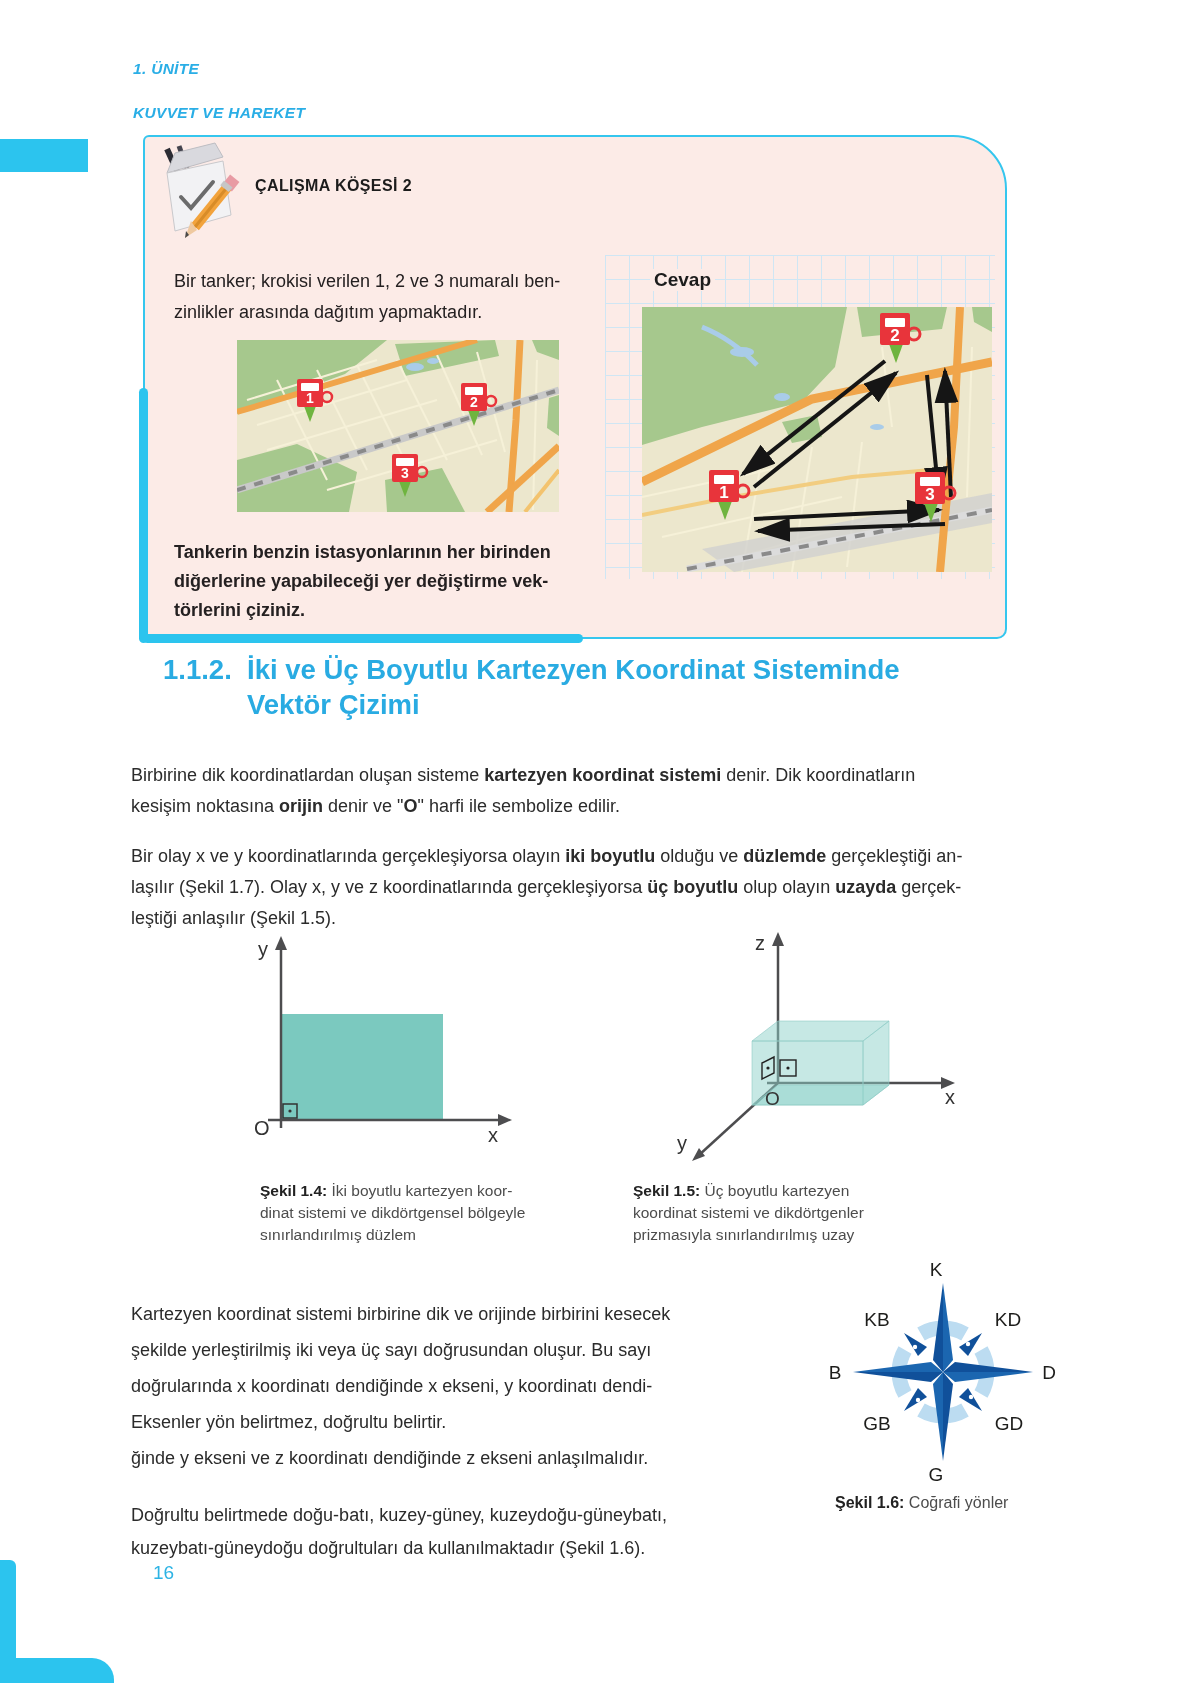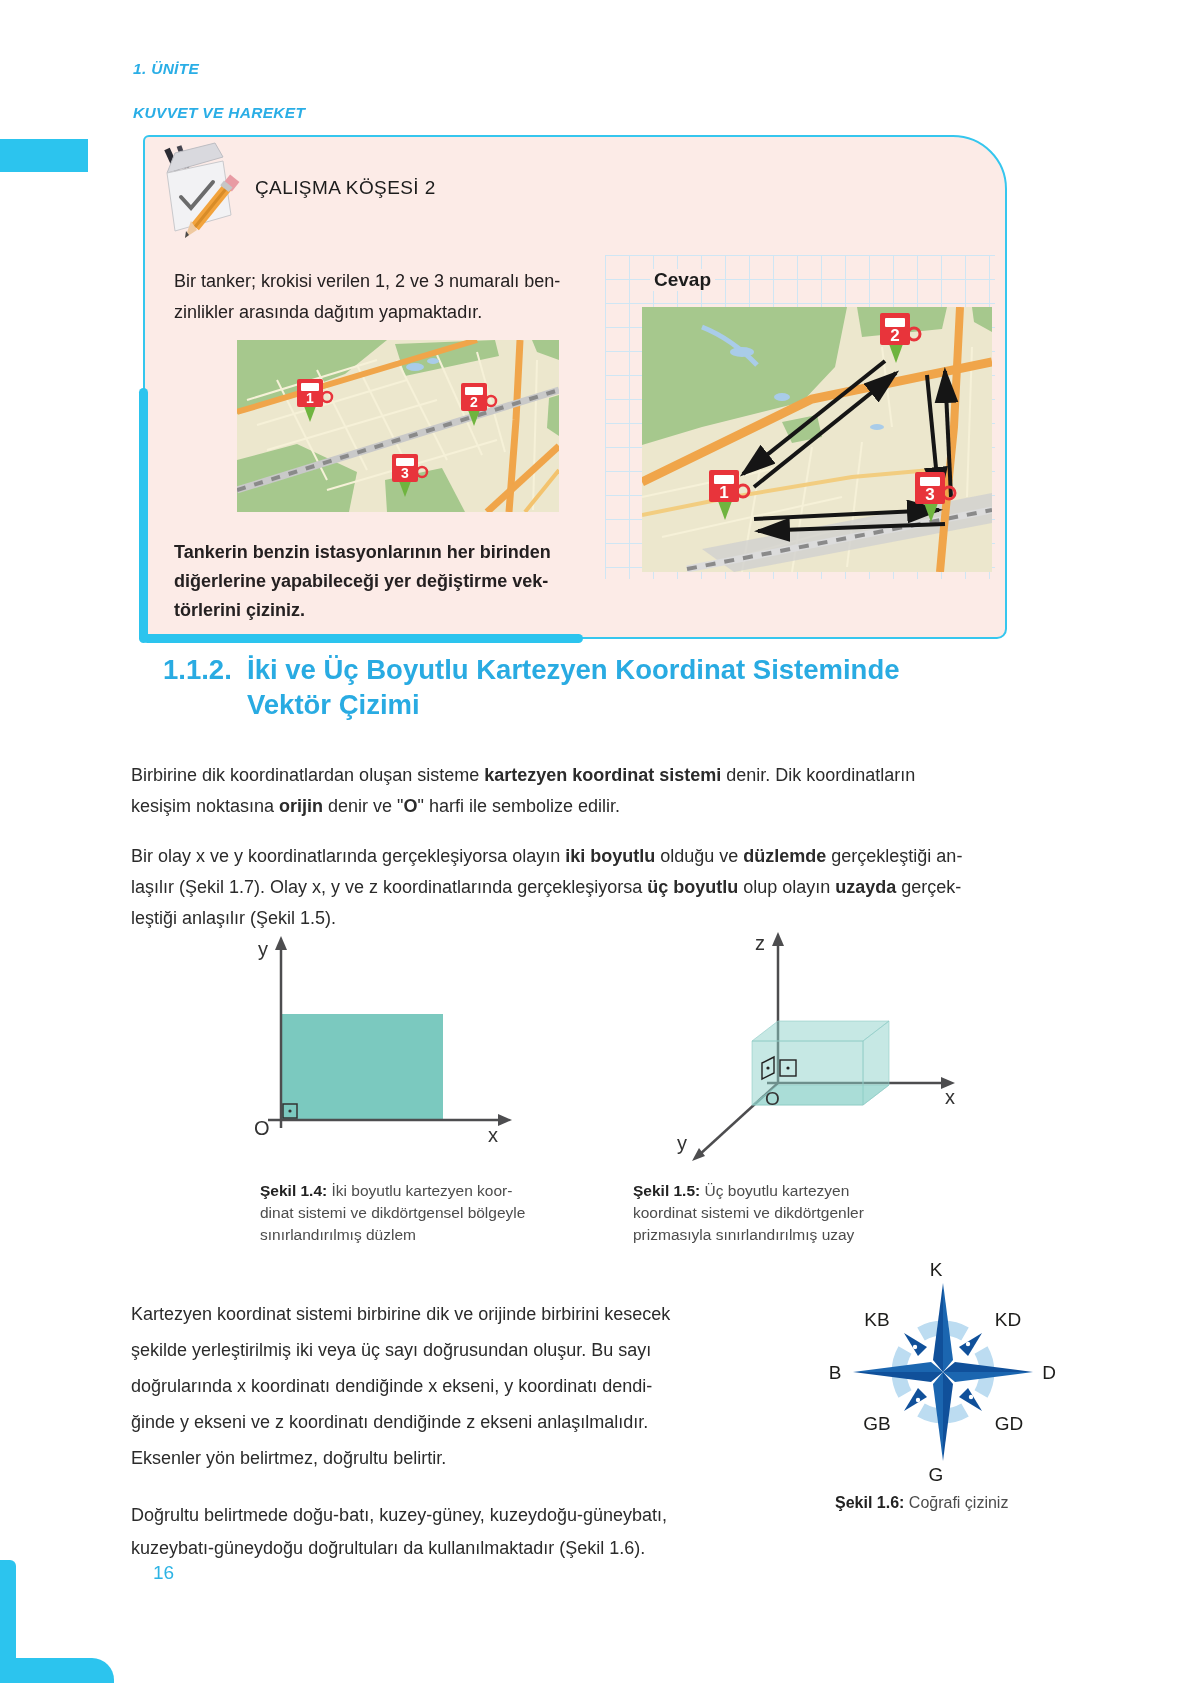"ÇALIŞMA KÖŞESİ 2" .wb-title { font-size: 19px -> 16px; font-weight: normal -> bold }
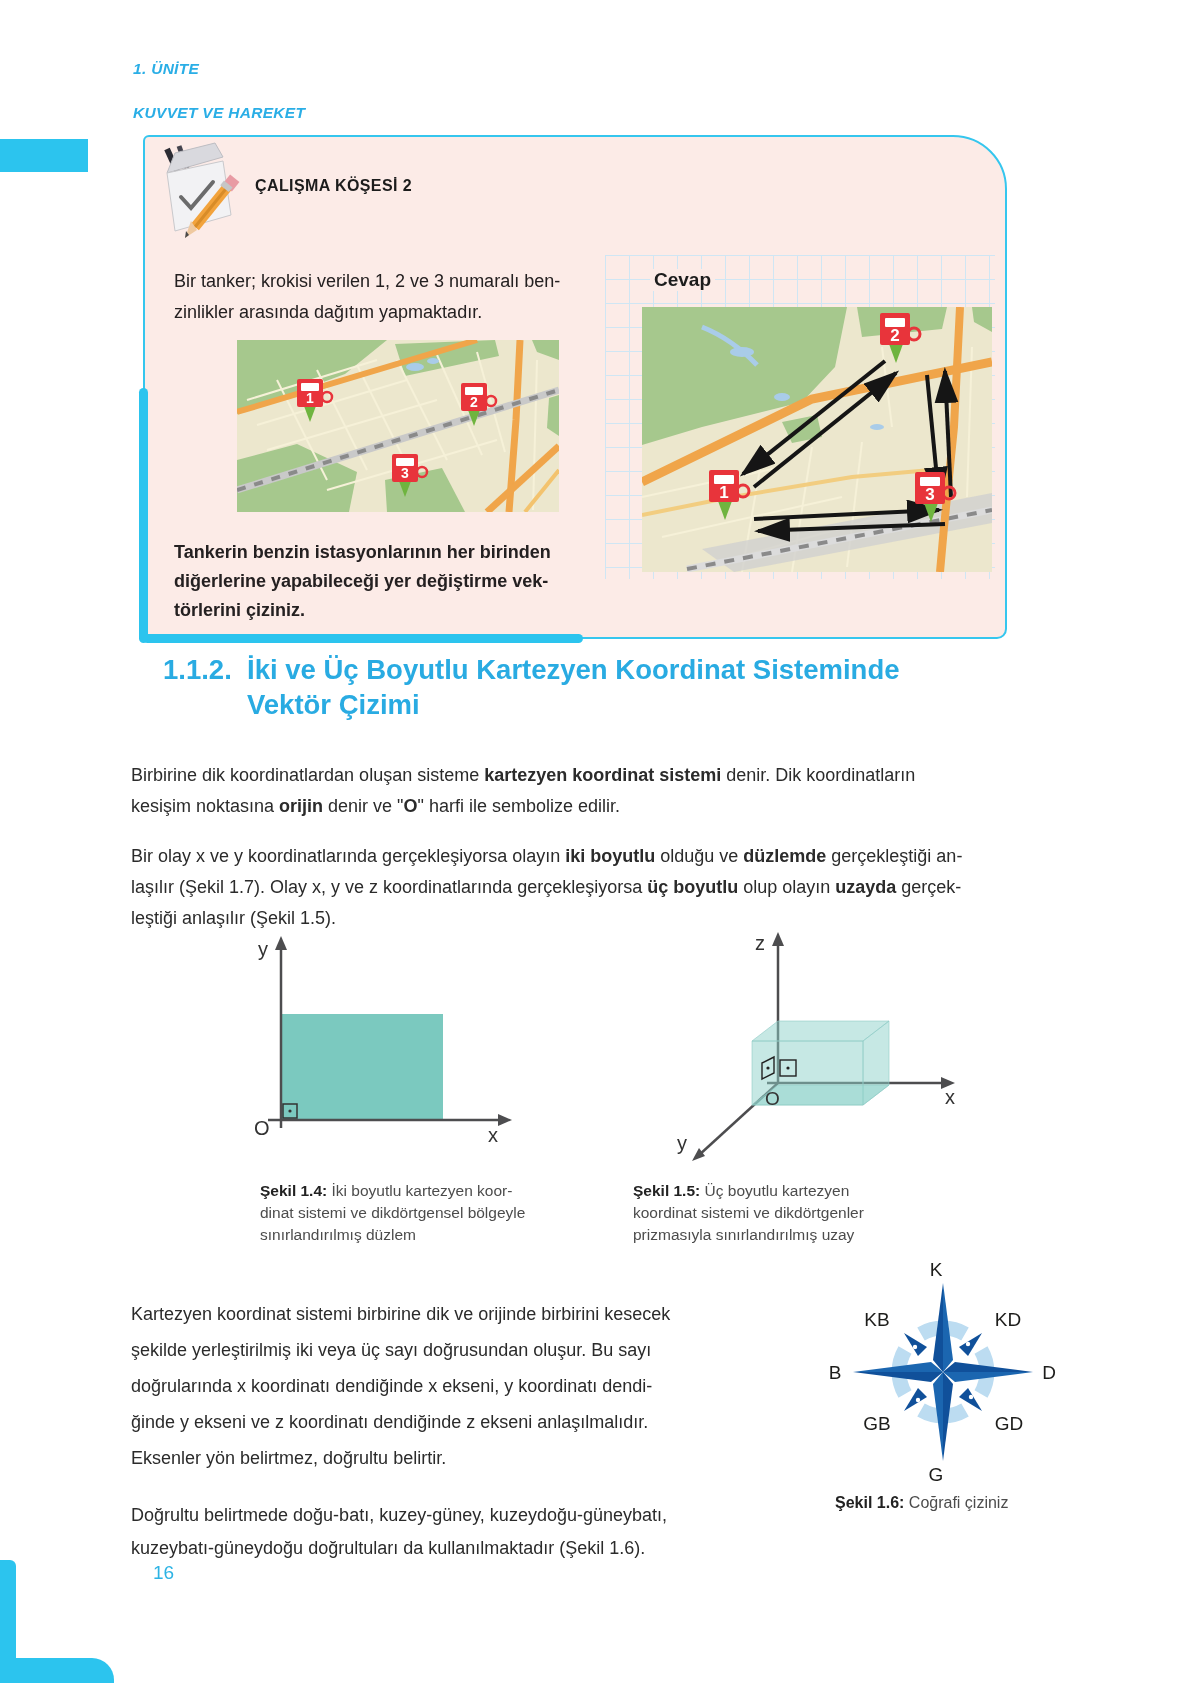"ğinde y ekseni ve z" div { order: before "Eksenler yön belirtmez, doğrultu" -> after "Eksenler yön belirtmez, doğrultu" }
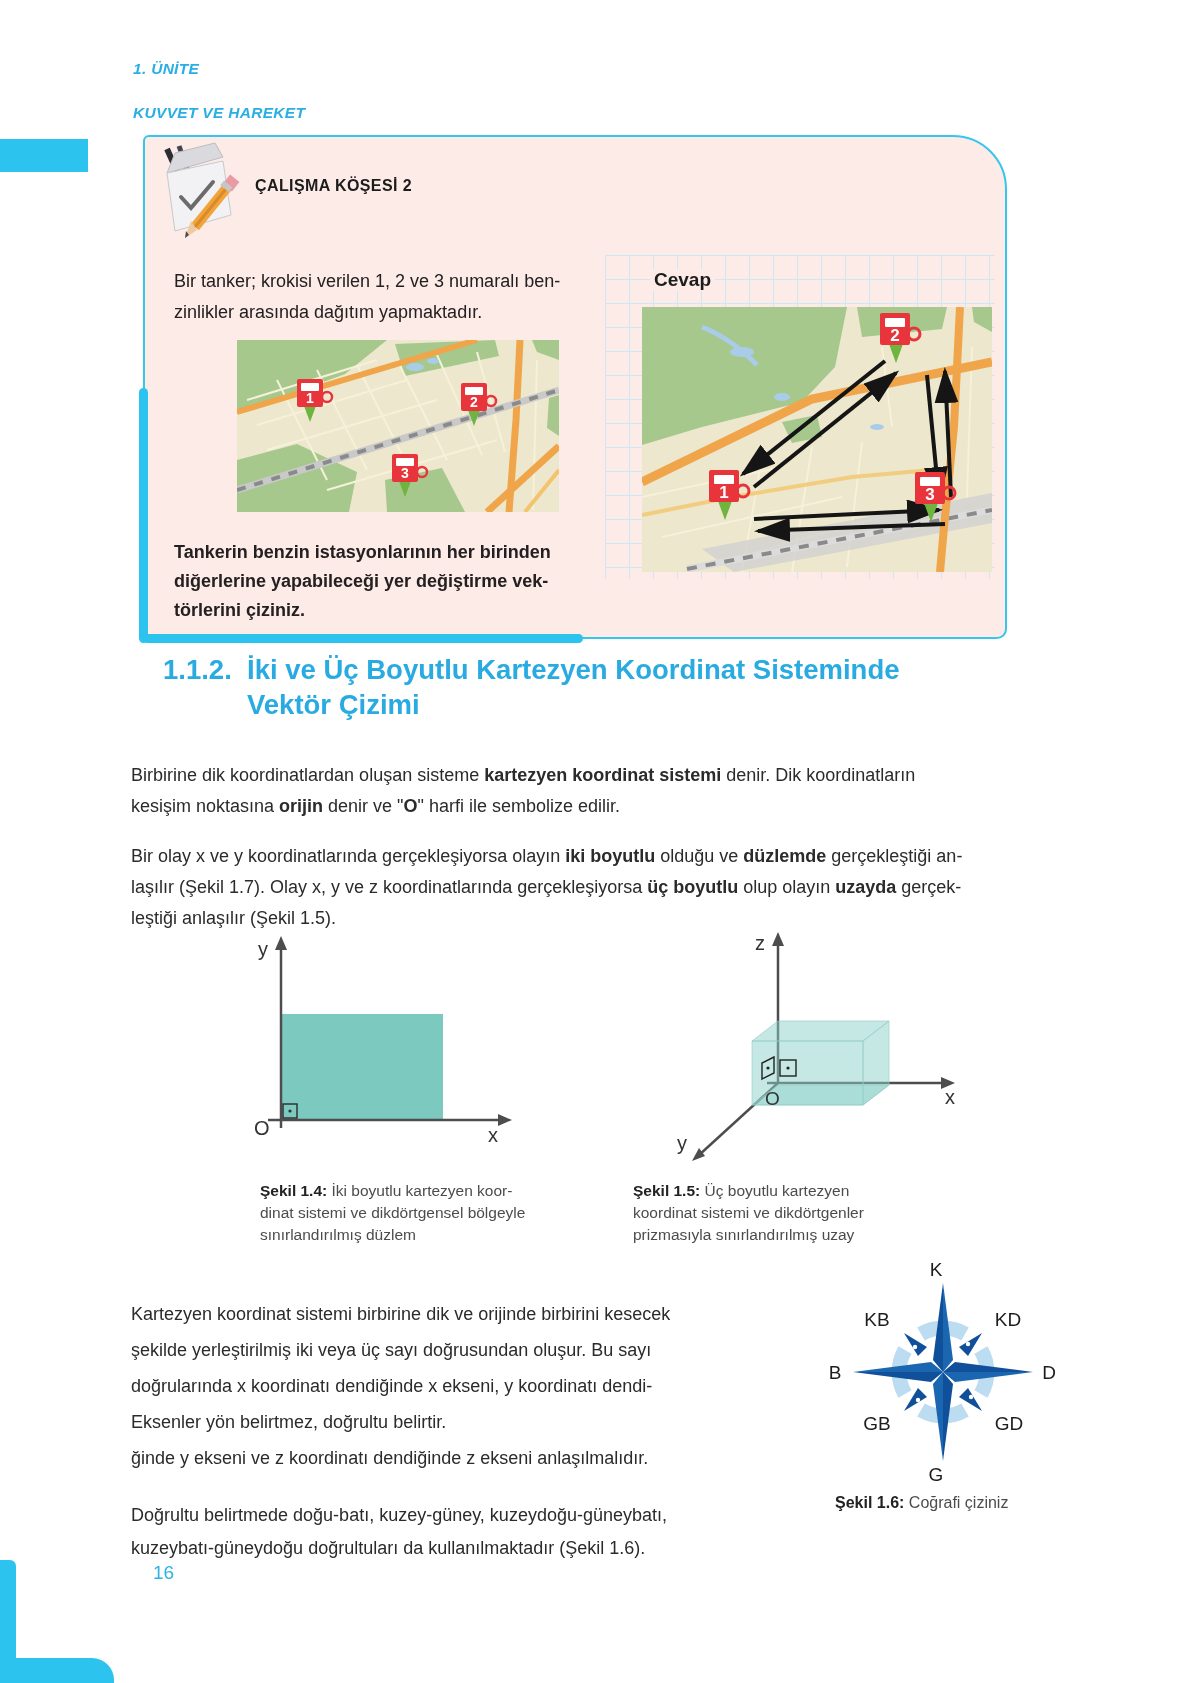"Coğrafi çiziniz" span { text: çiziniz -> yönler }
